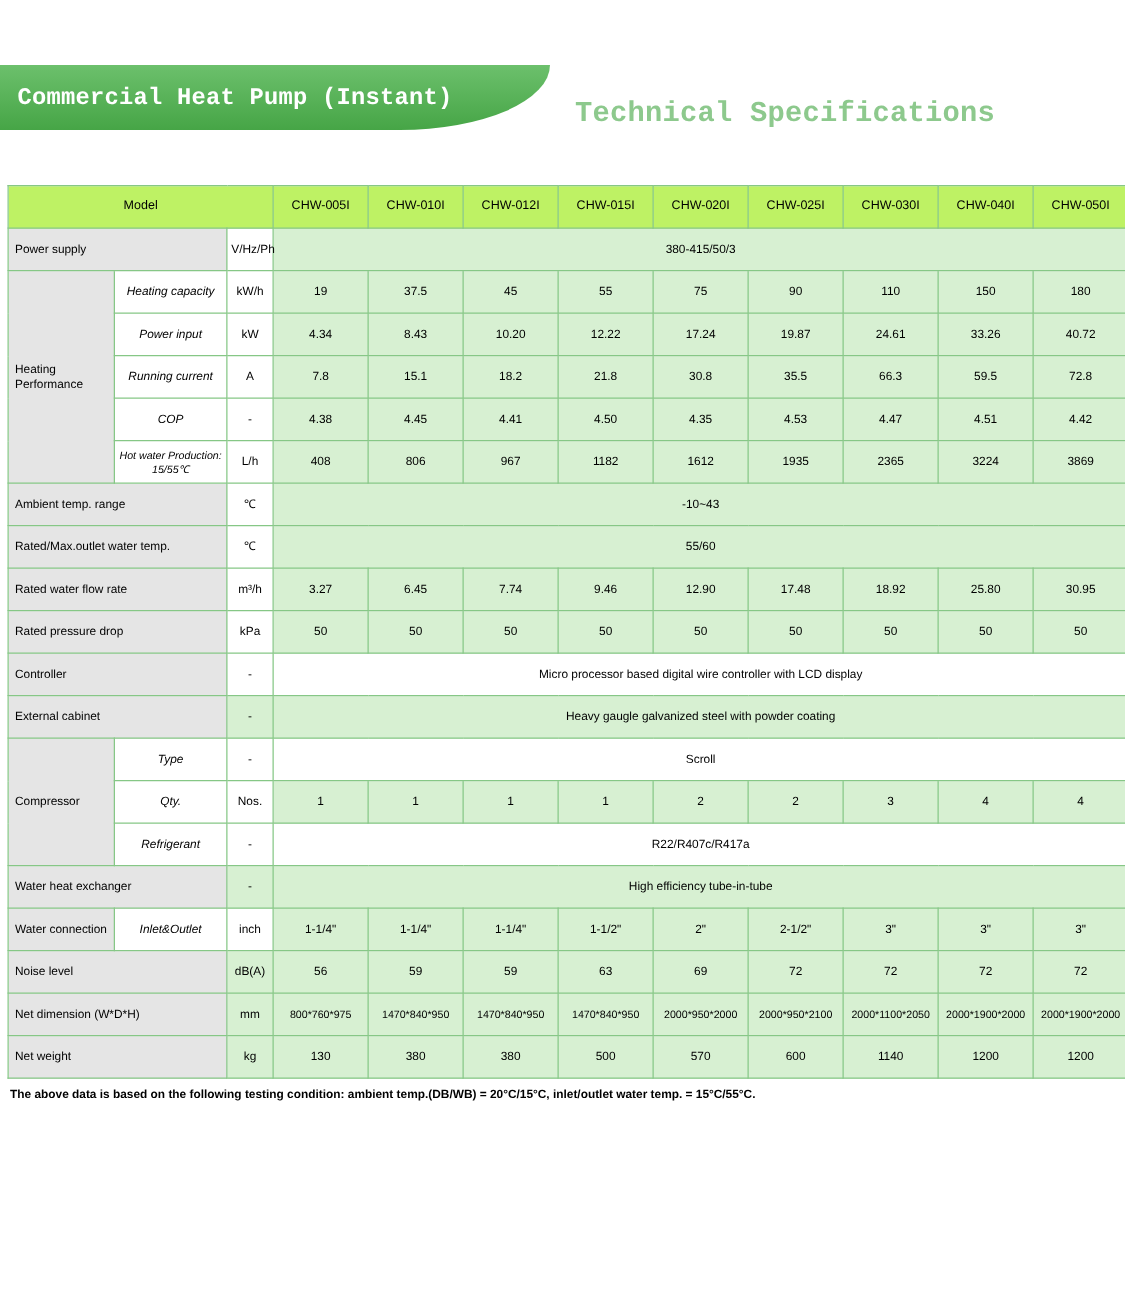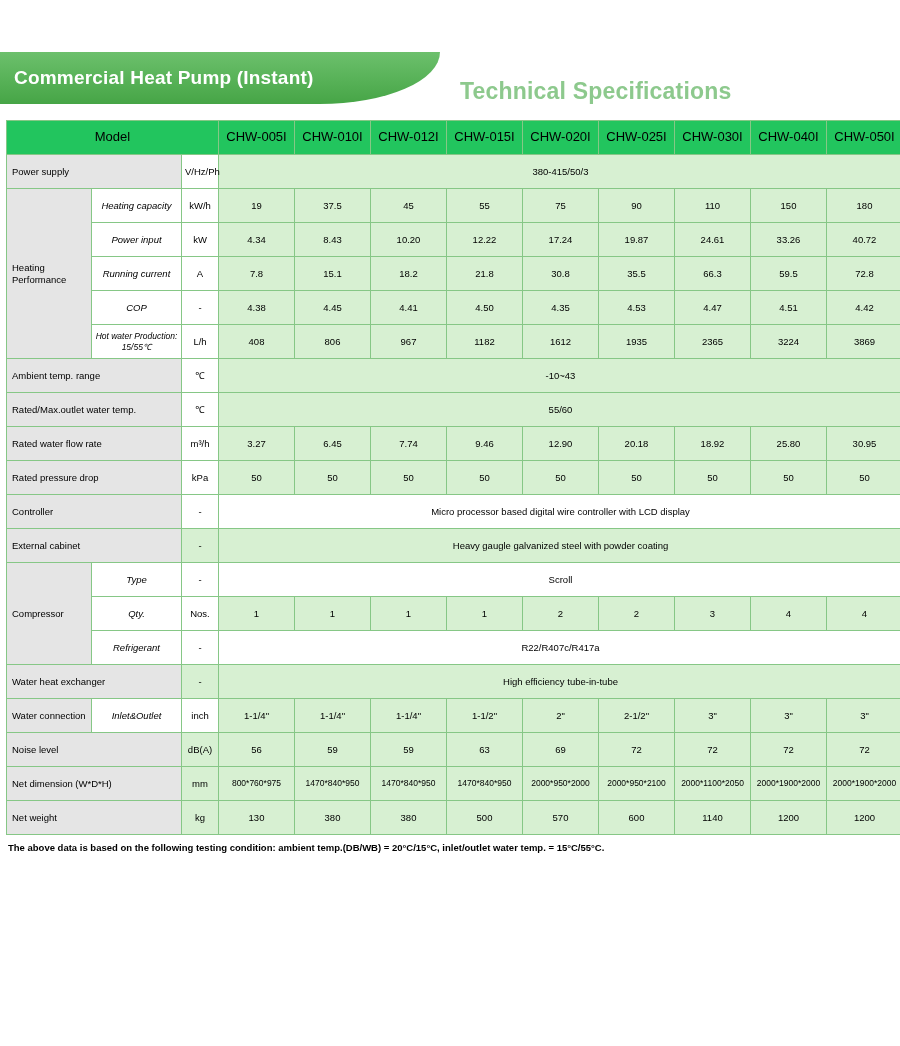"Commercial Heat Pump (Instant)" .header { font-family: none -> Liberation Mono, monospace; height: 120px -> 148px }
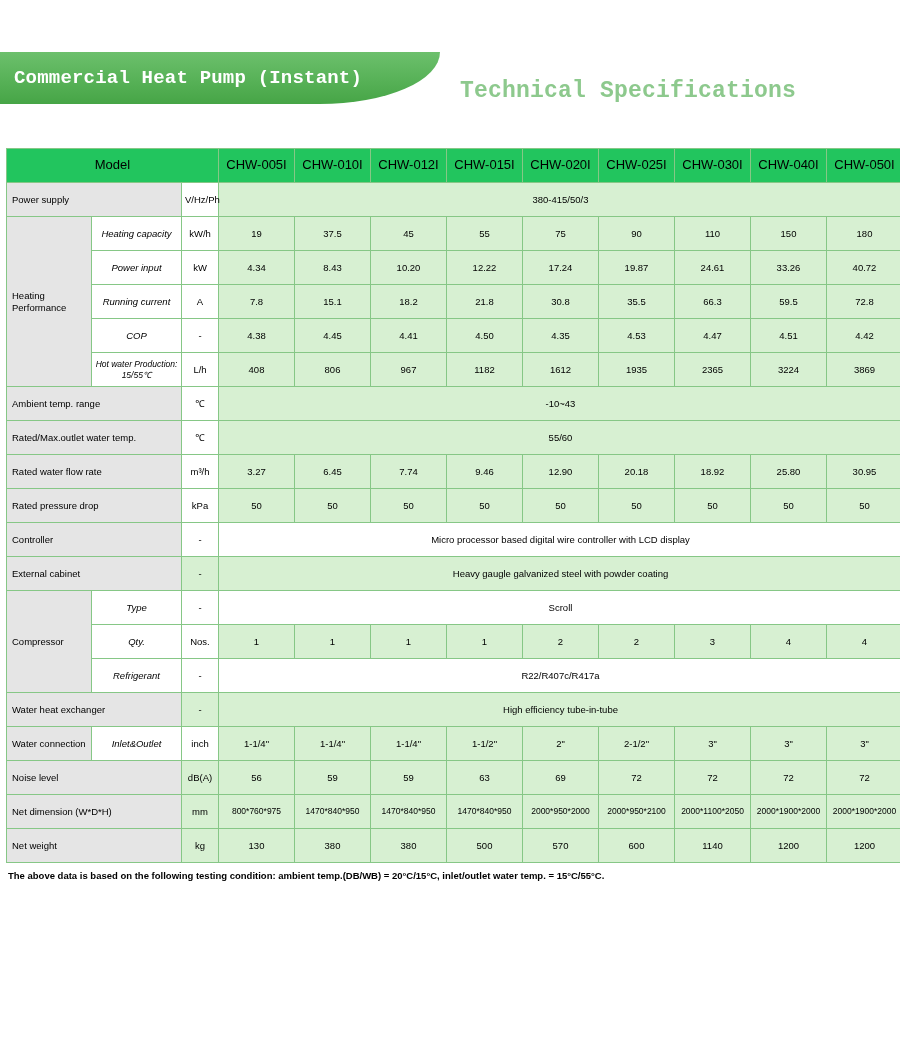"Model" .hdr td { background: #22c55e -> #bef264; font-size: 13px -> 10px }
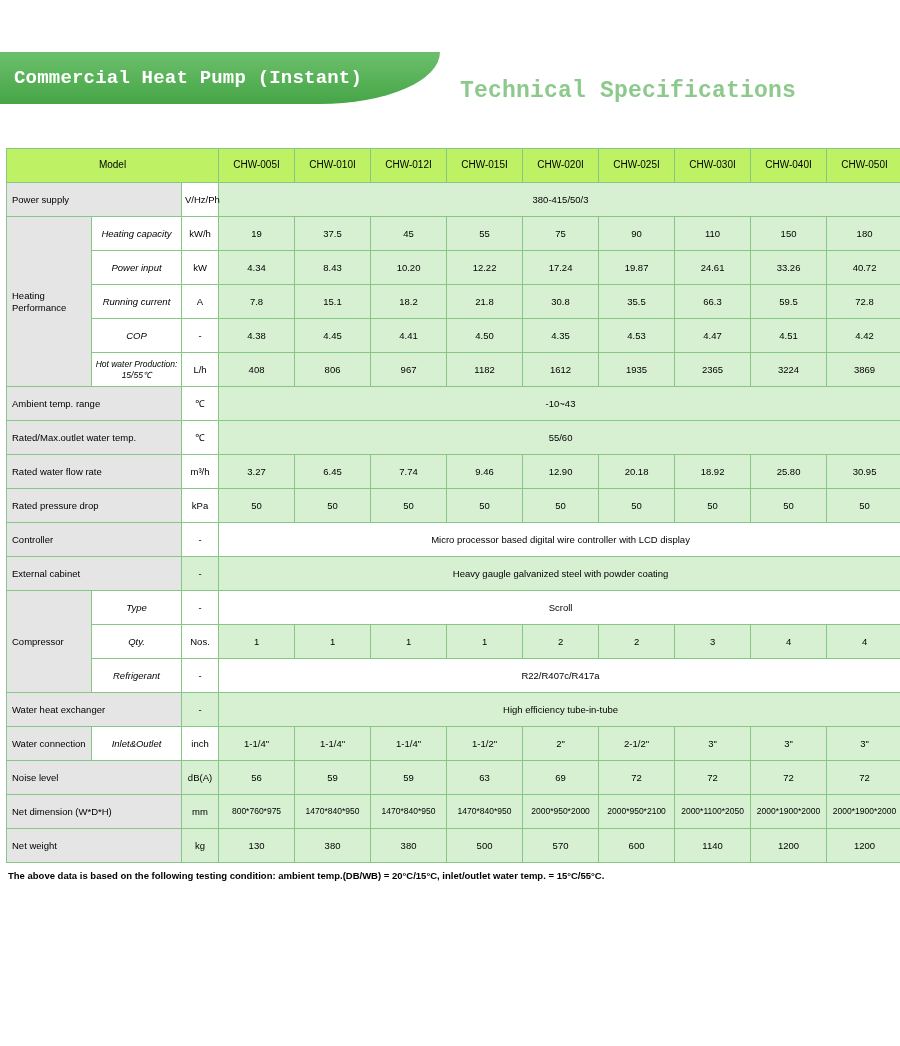"20.18" td.g { text: 20.18 -> 17.48 }
